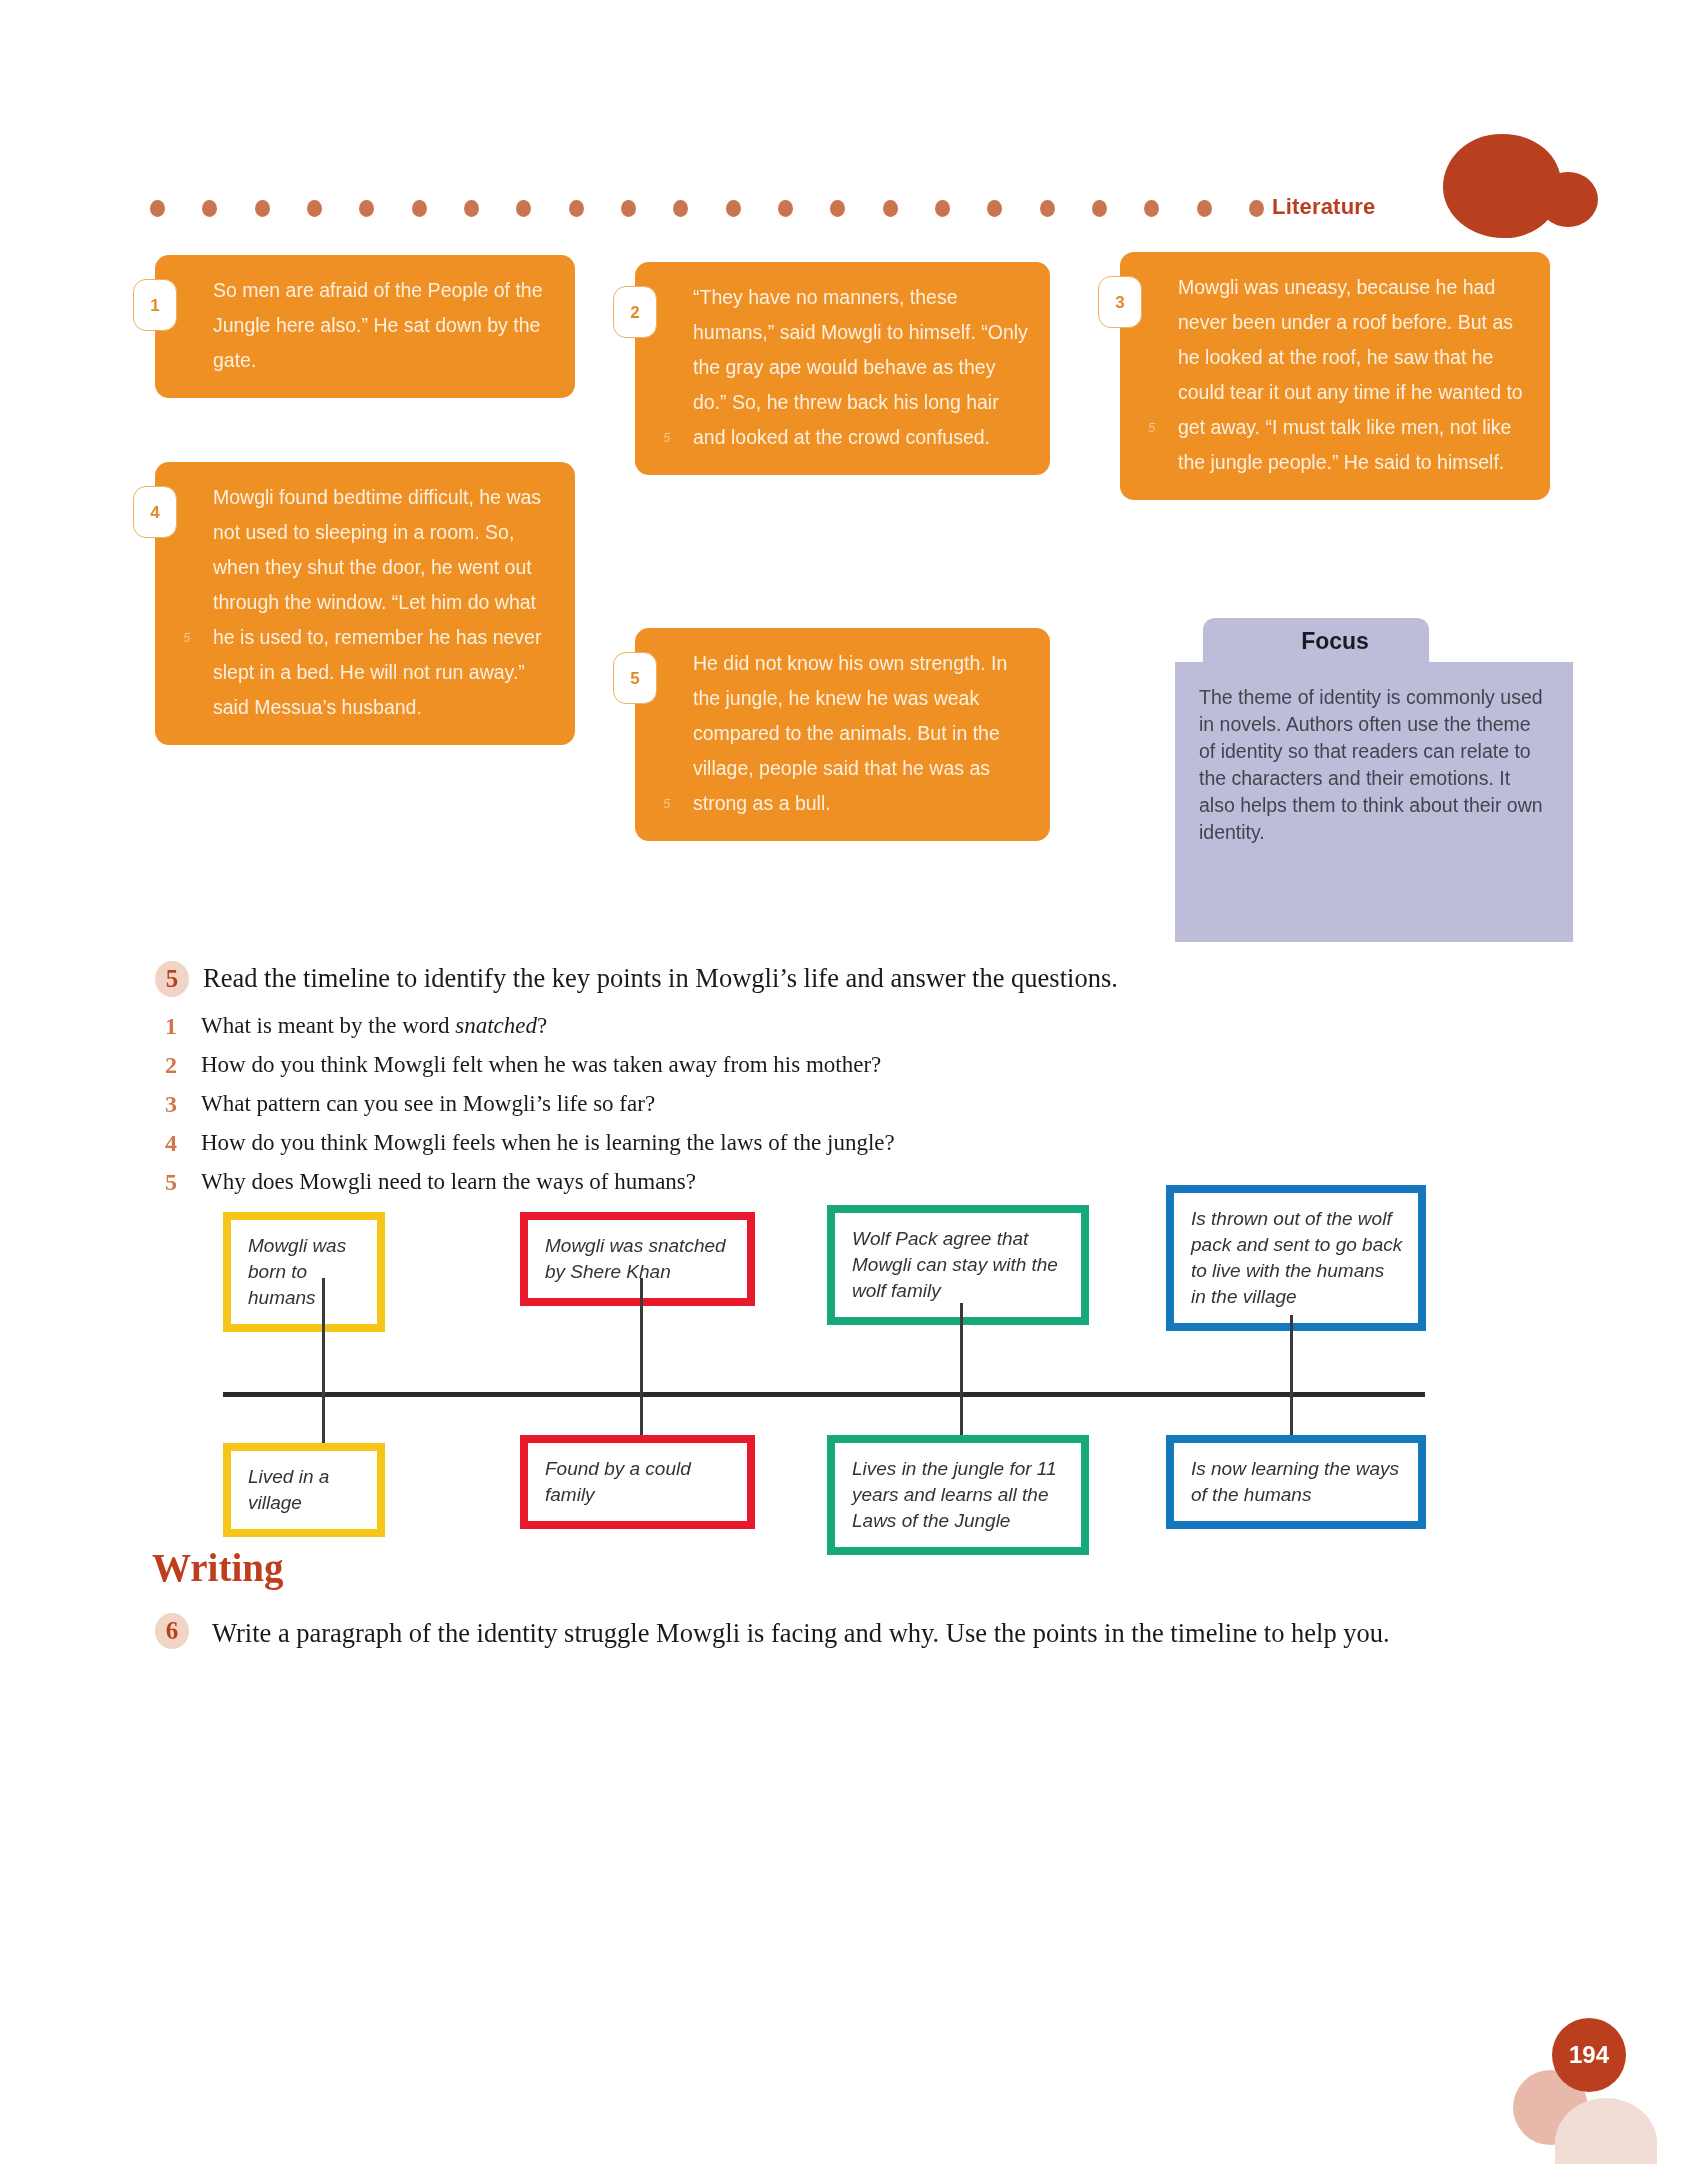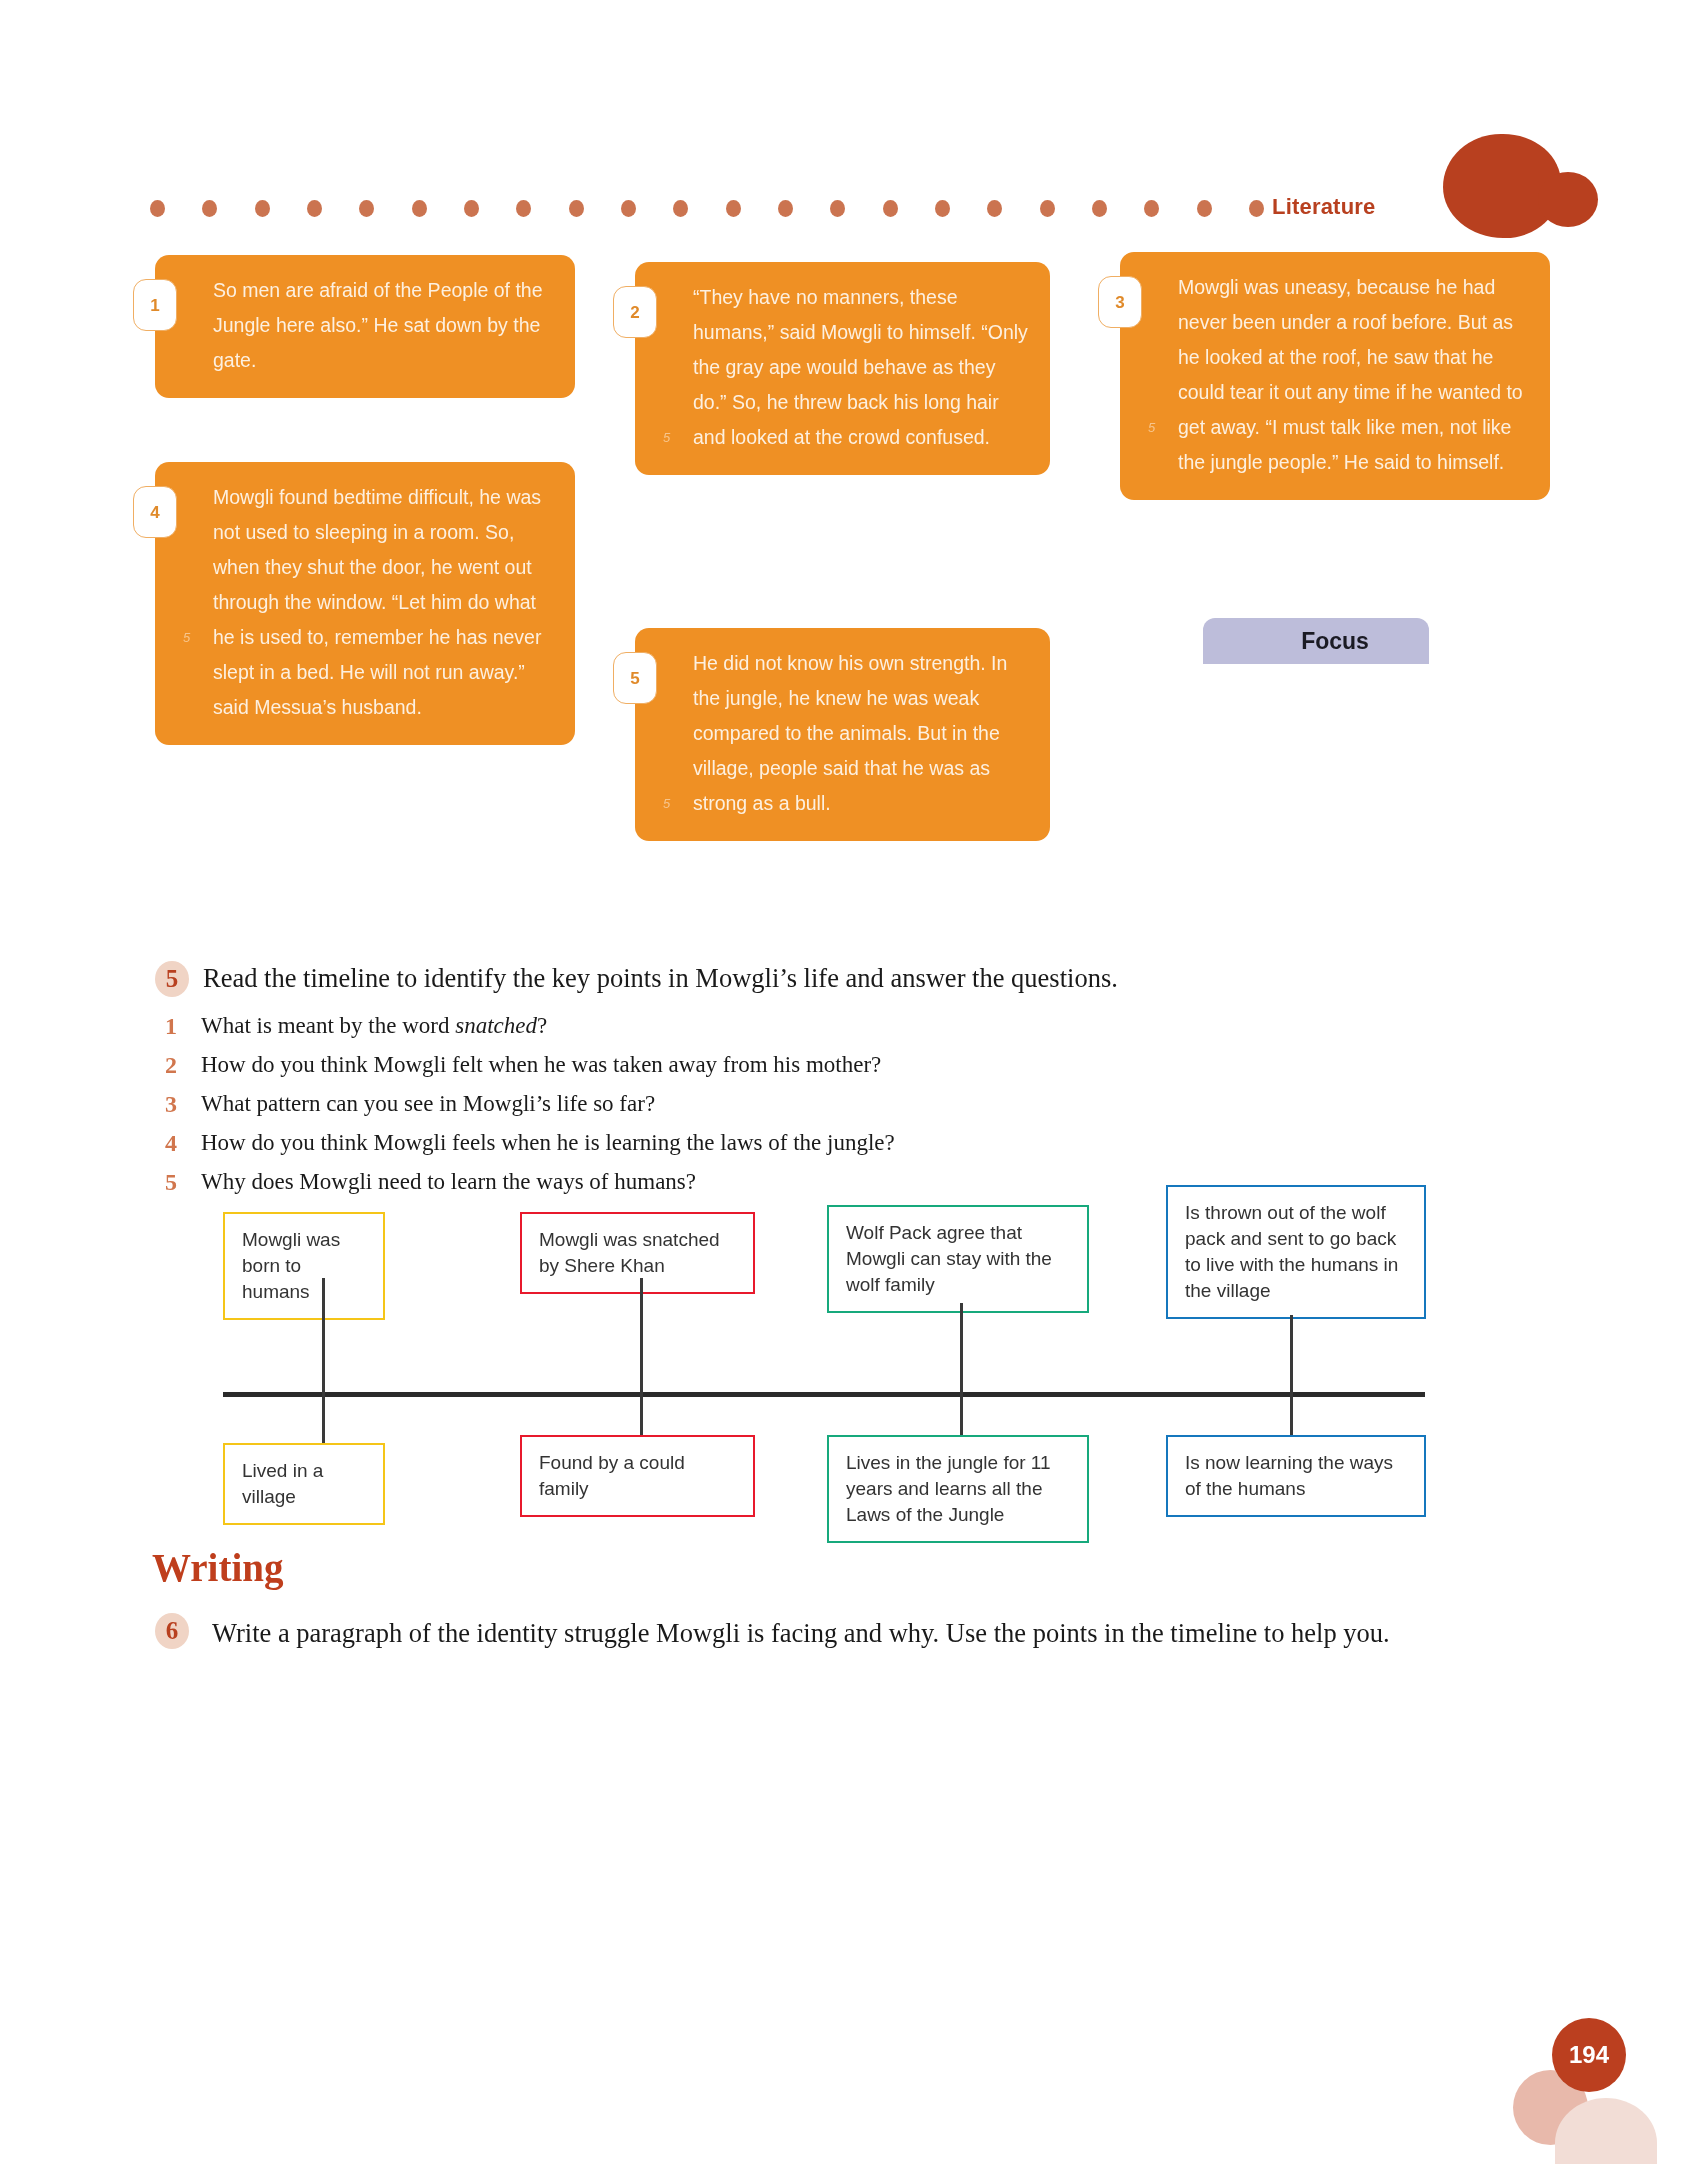"The theme of identity is" div.focus-body { html: none -> <div>The theme of identity is commonly used in novels. Authors often use the theme of identity so that readers can relate to the characters and their emotions. It also helps them to think about their own identity.</div> }
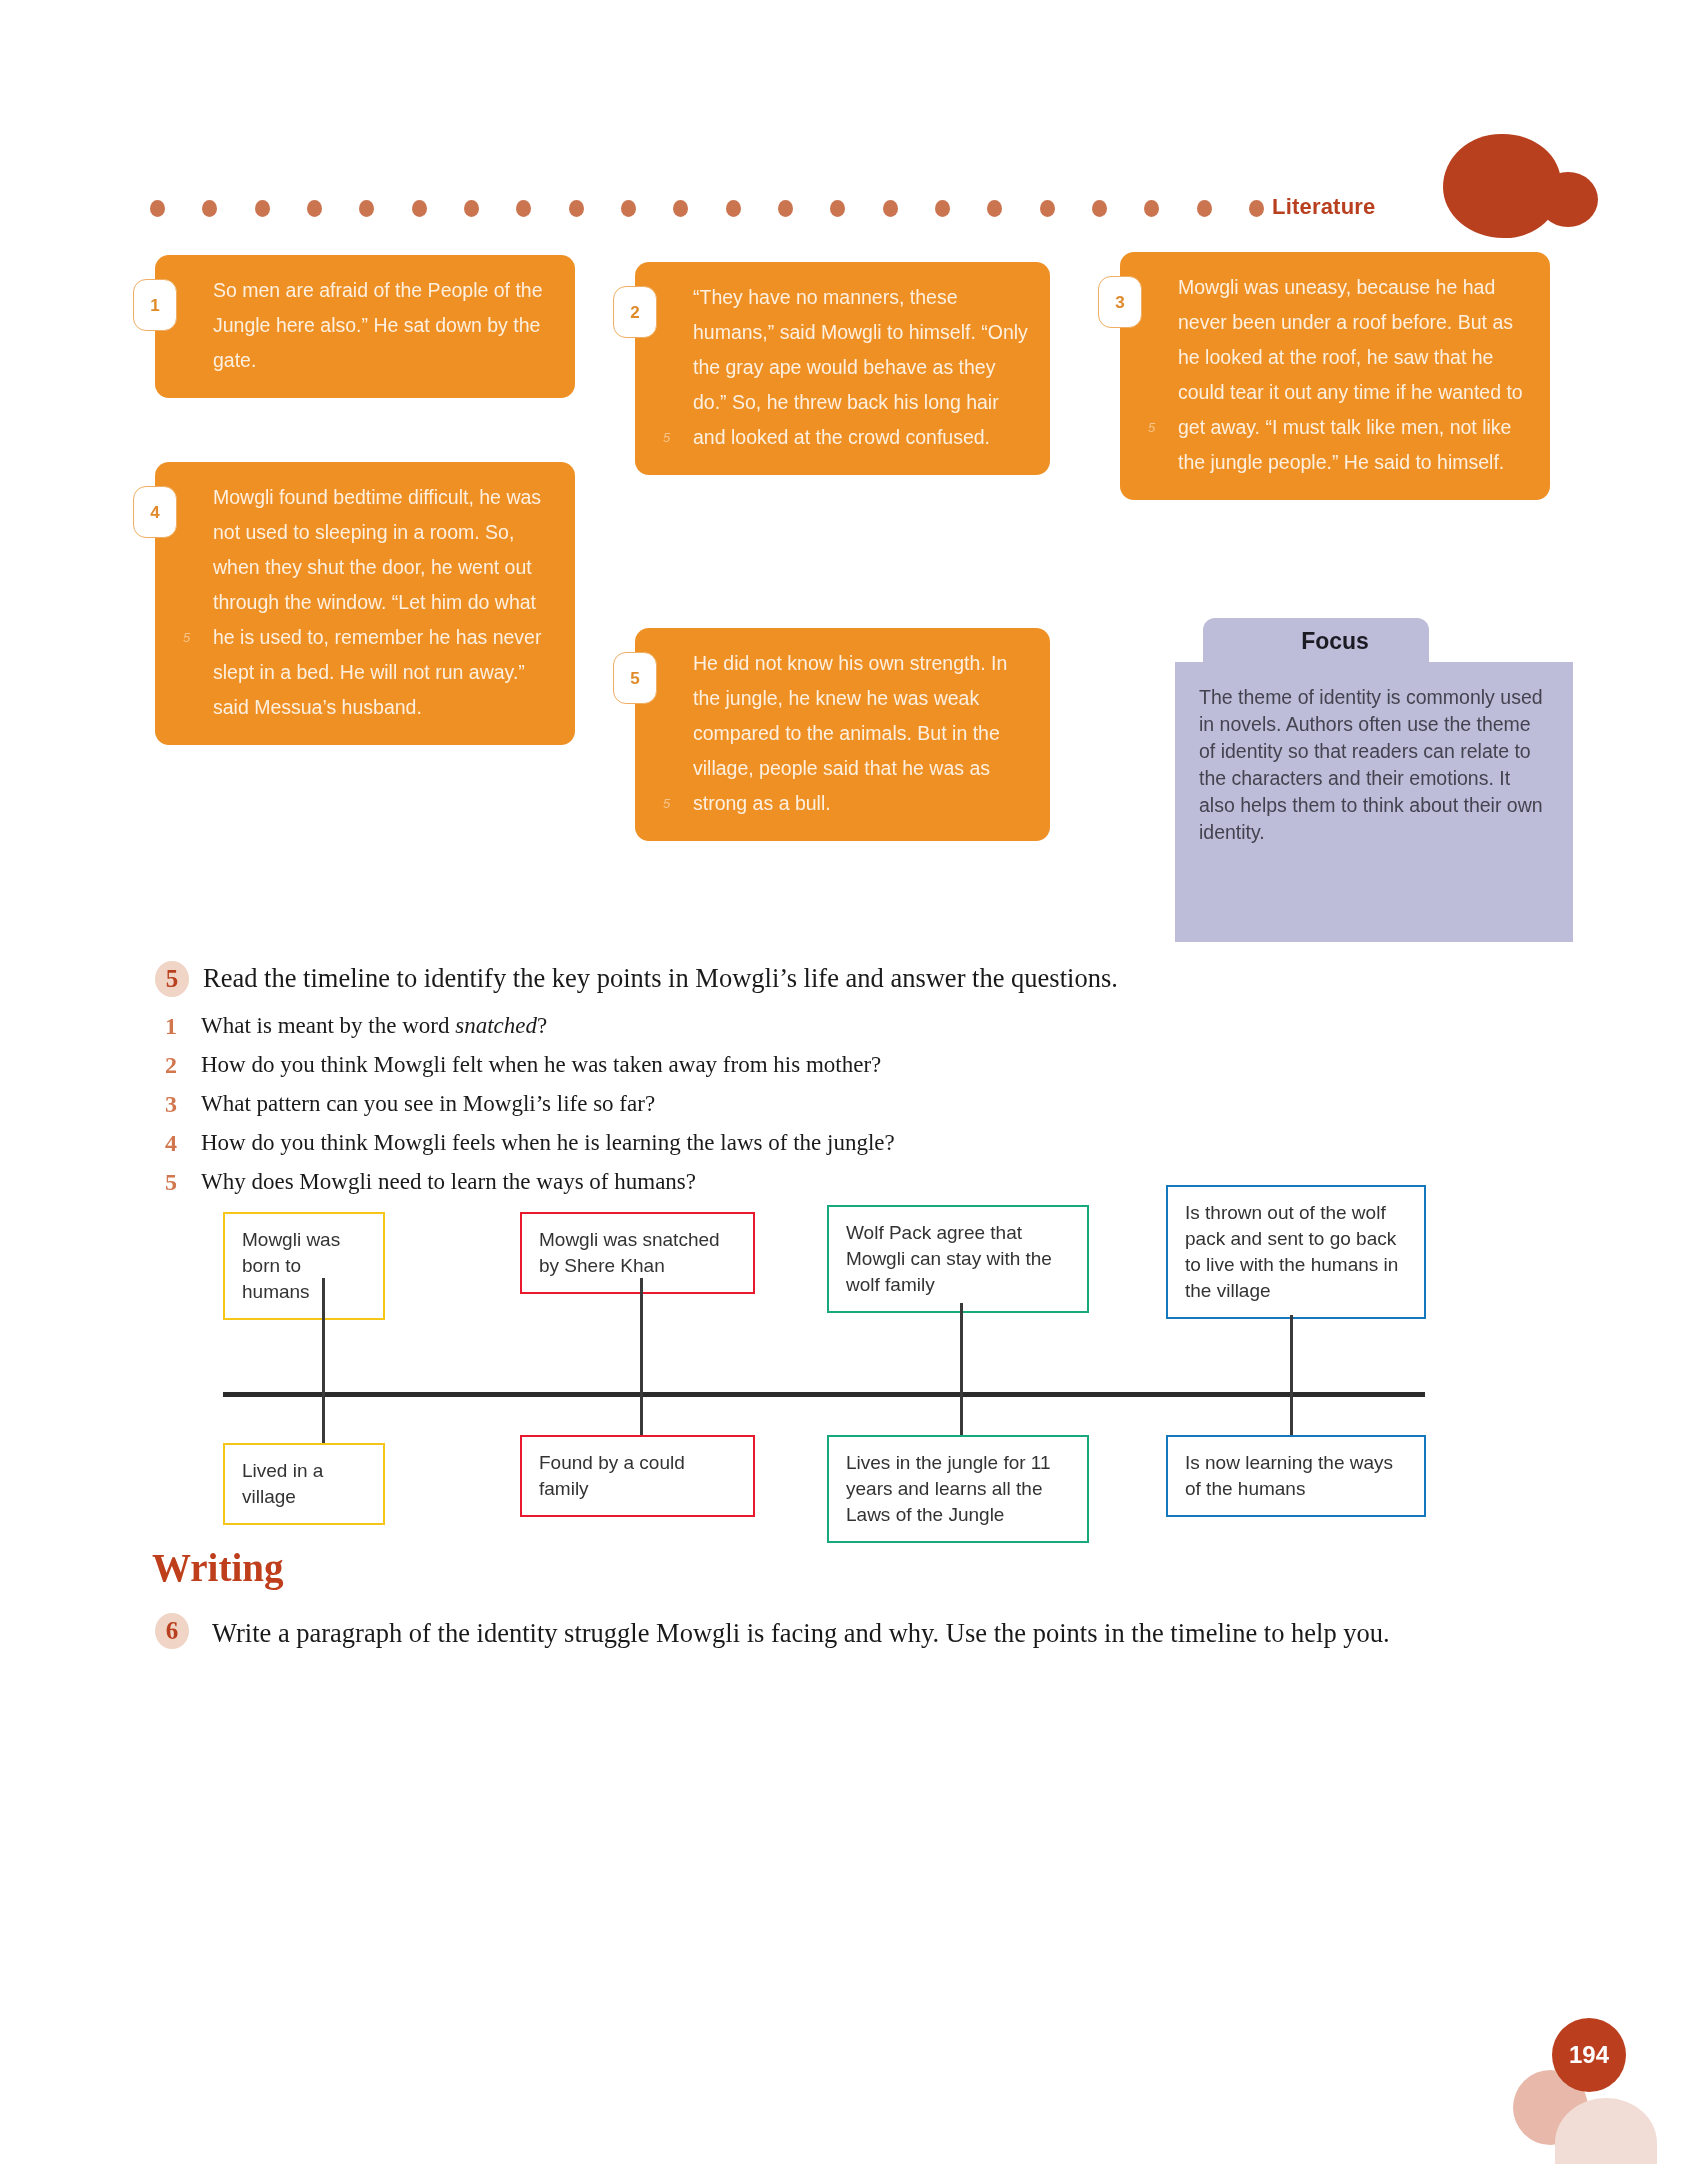"Is thrown out of the" .tl-box { border: 2px solid #0ea5e9 -> 8px solid #0ea5e9; font-style: none -> italic }
